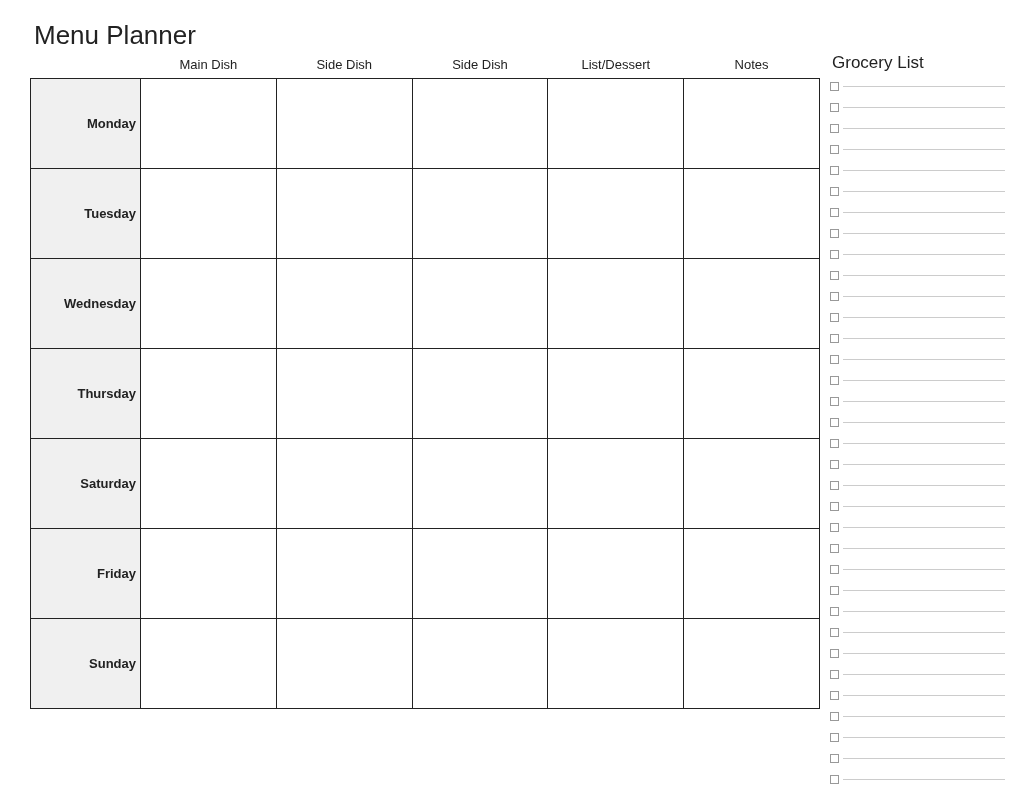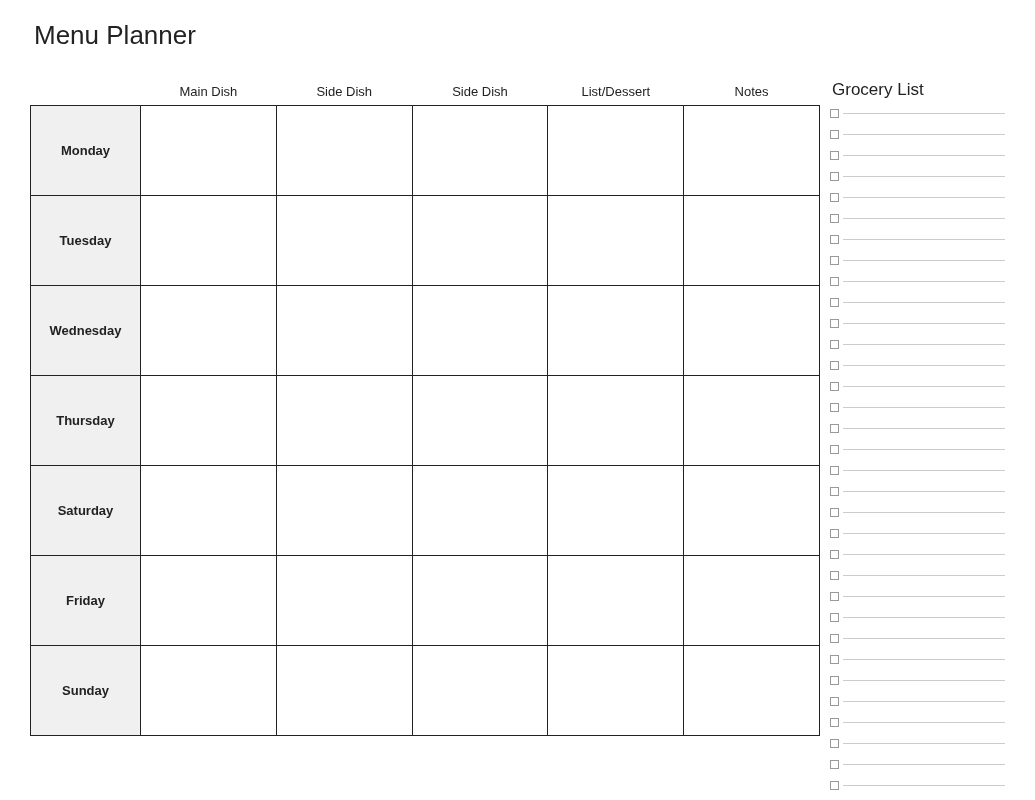"Menu Planner" h1 { margin-bottom: 29px -> 2px }
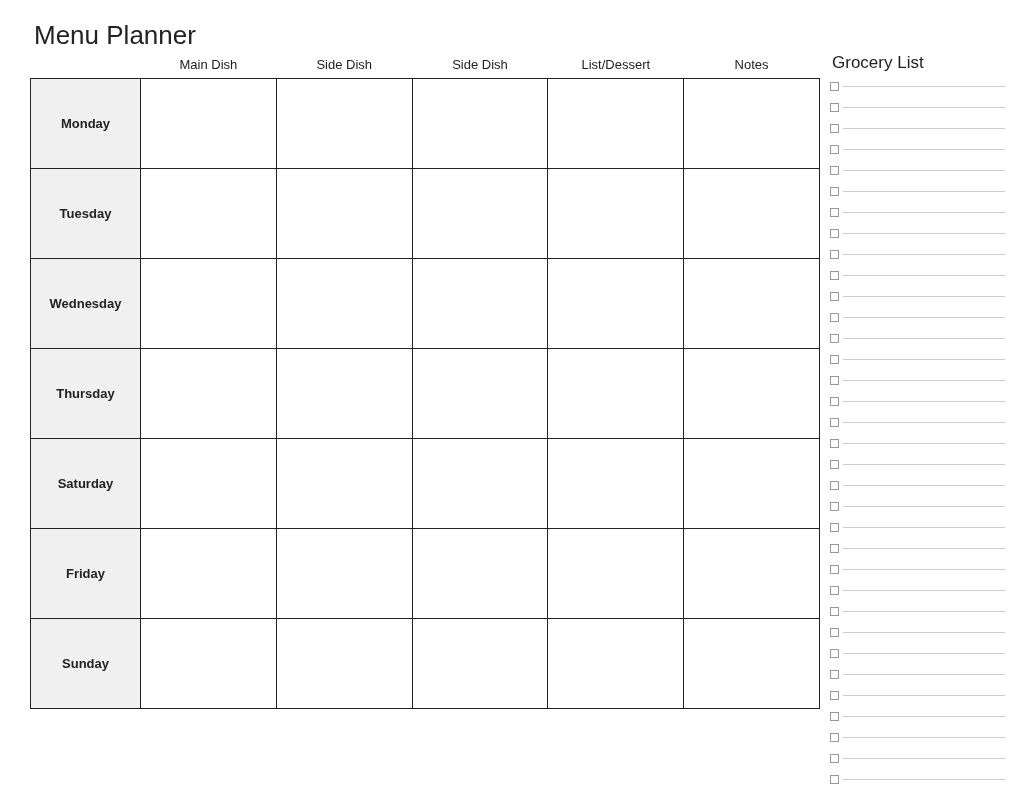"Monday" .planner-table td { text-align: center -> right }
